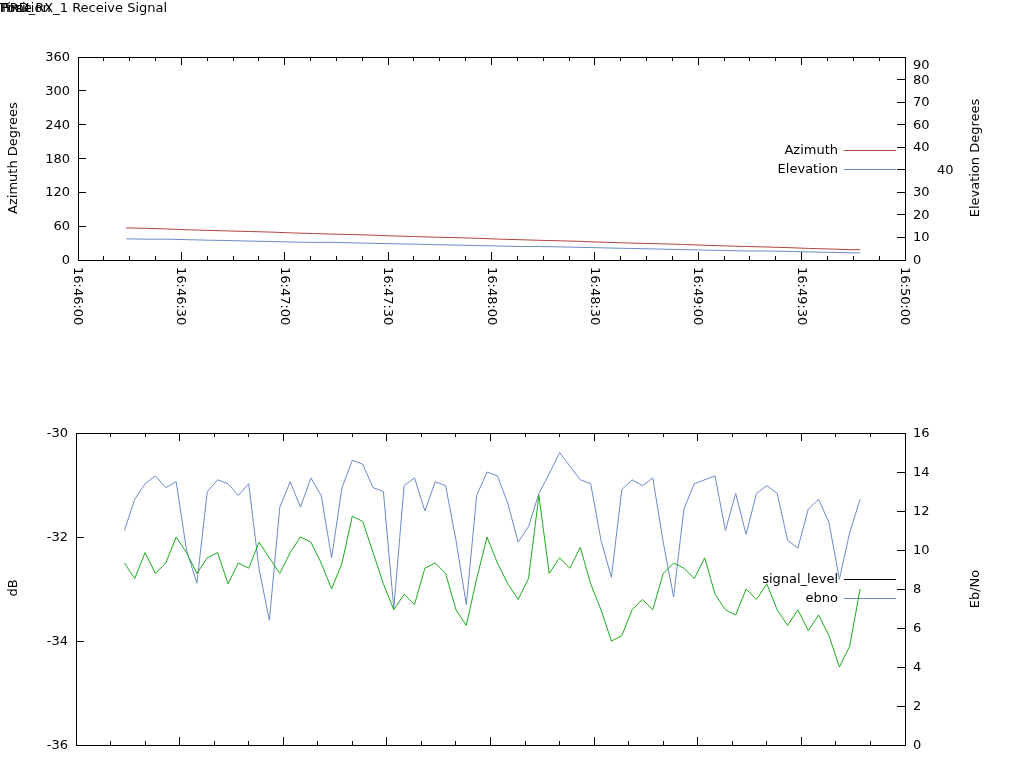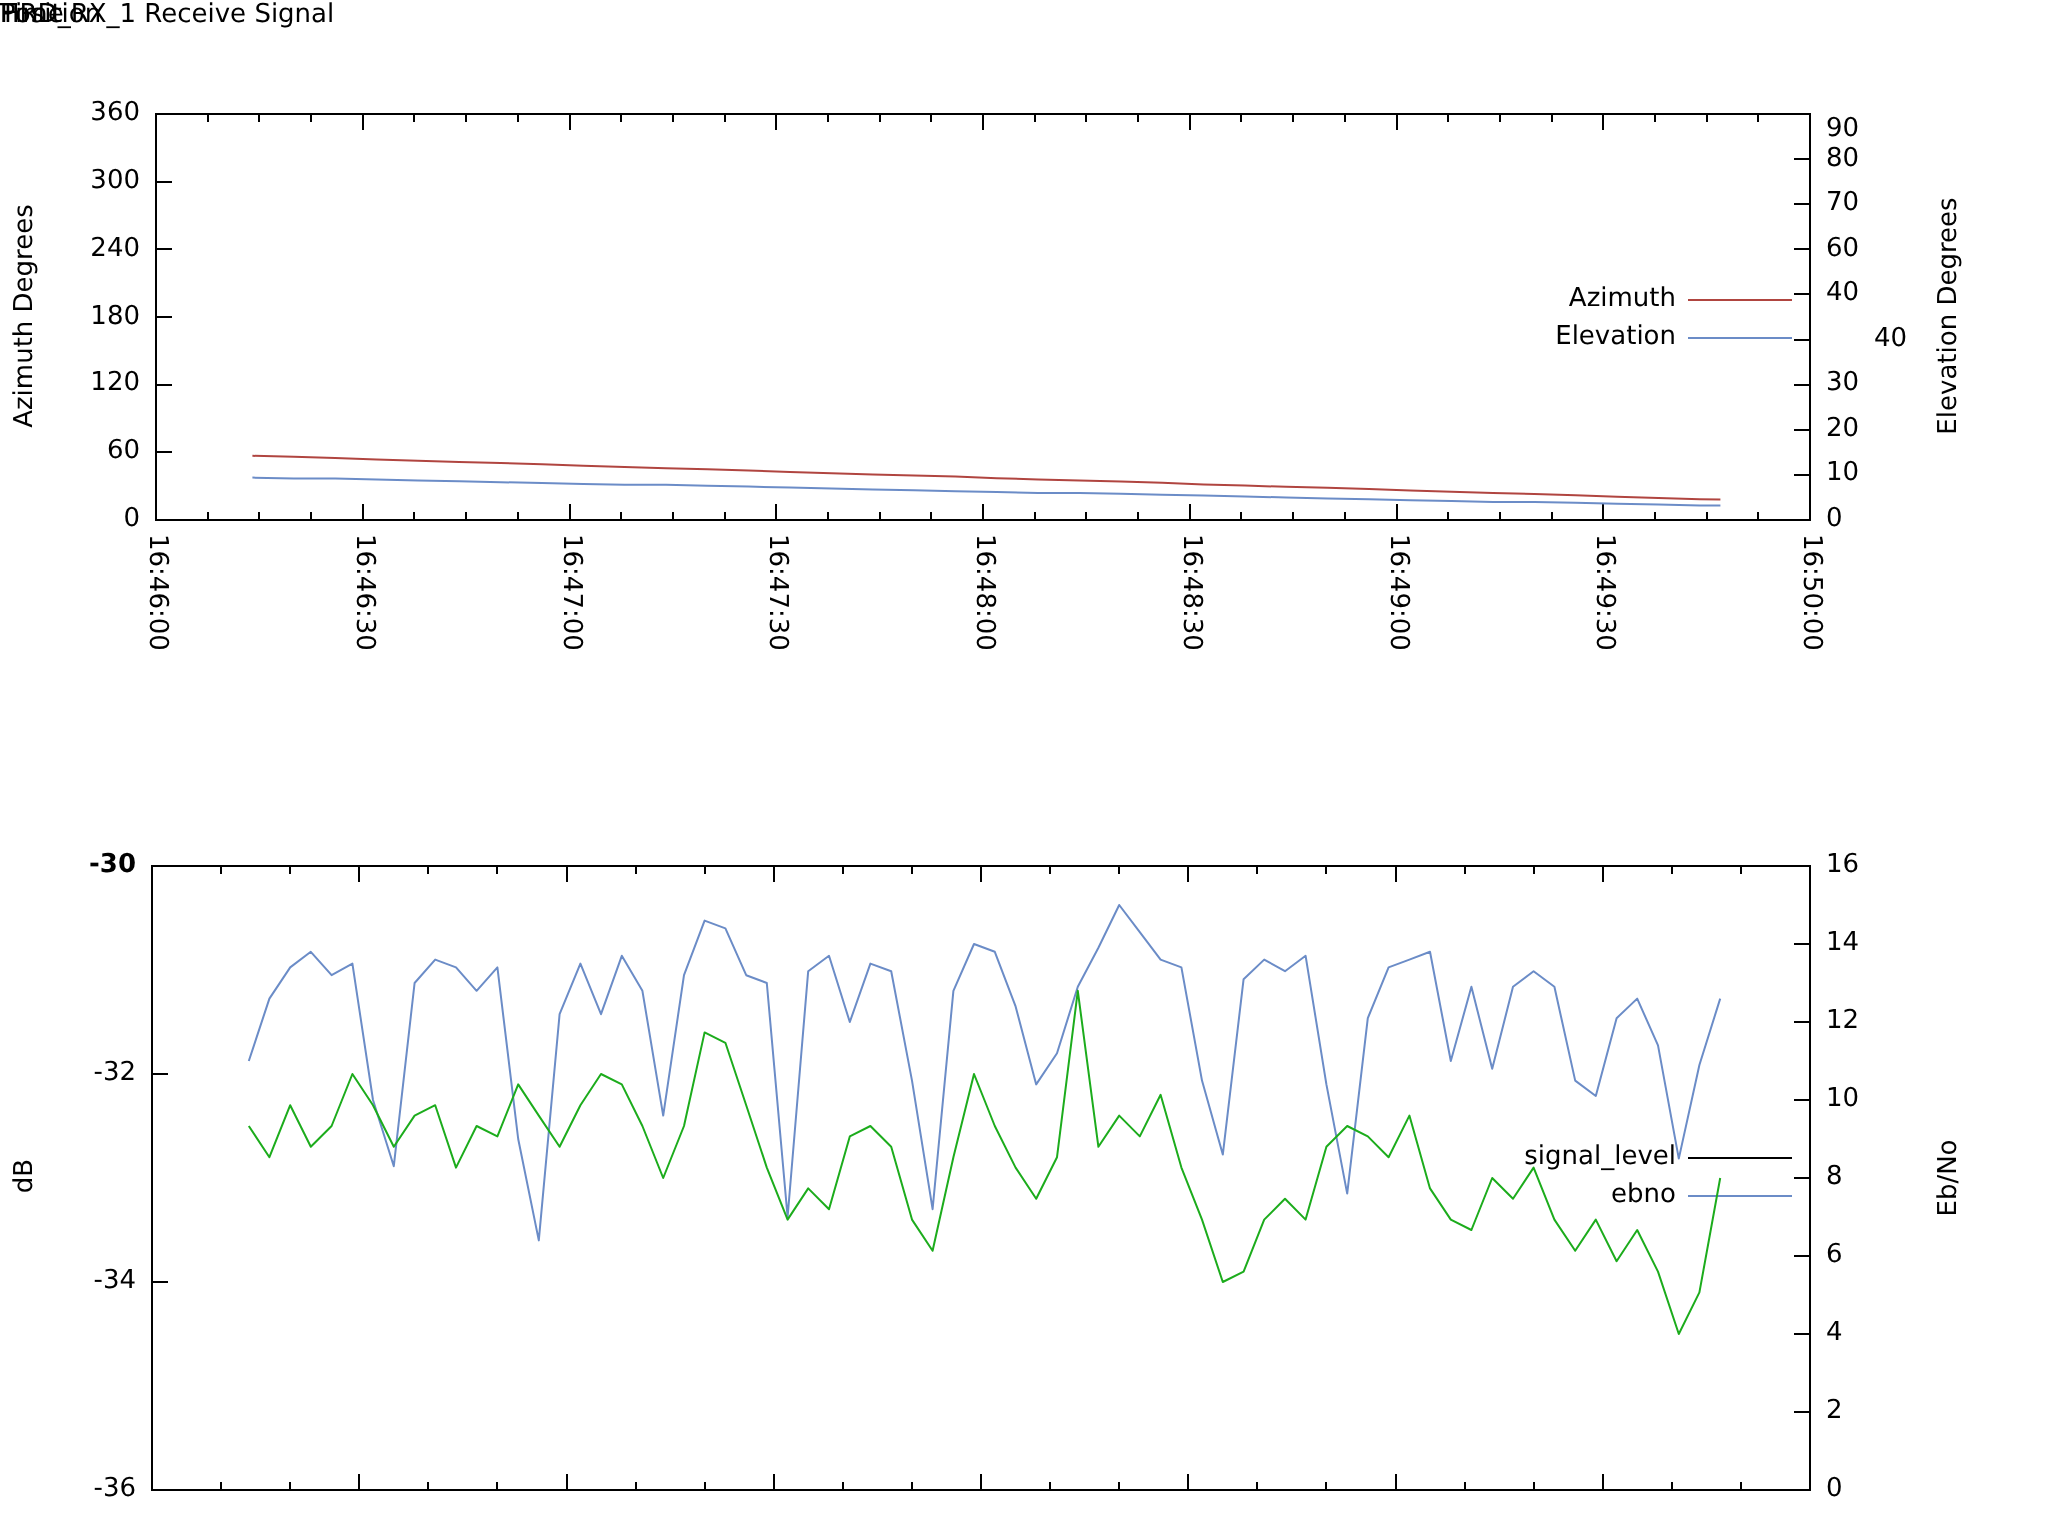"-30" div.txt { font-weight: bold -> none }
